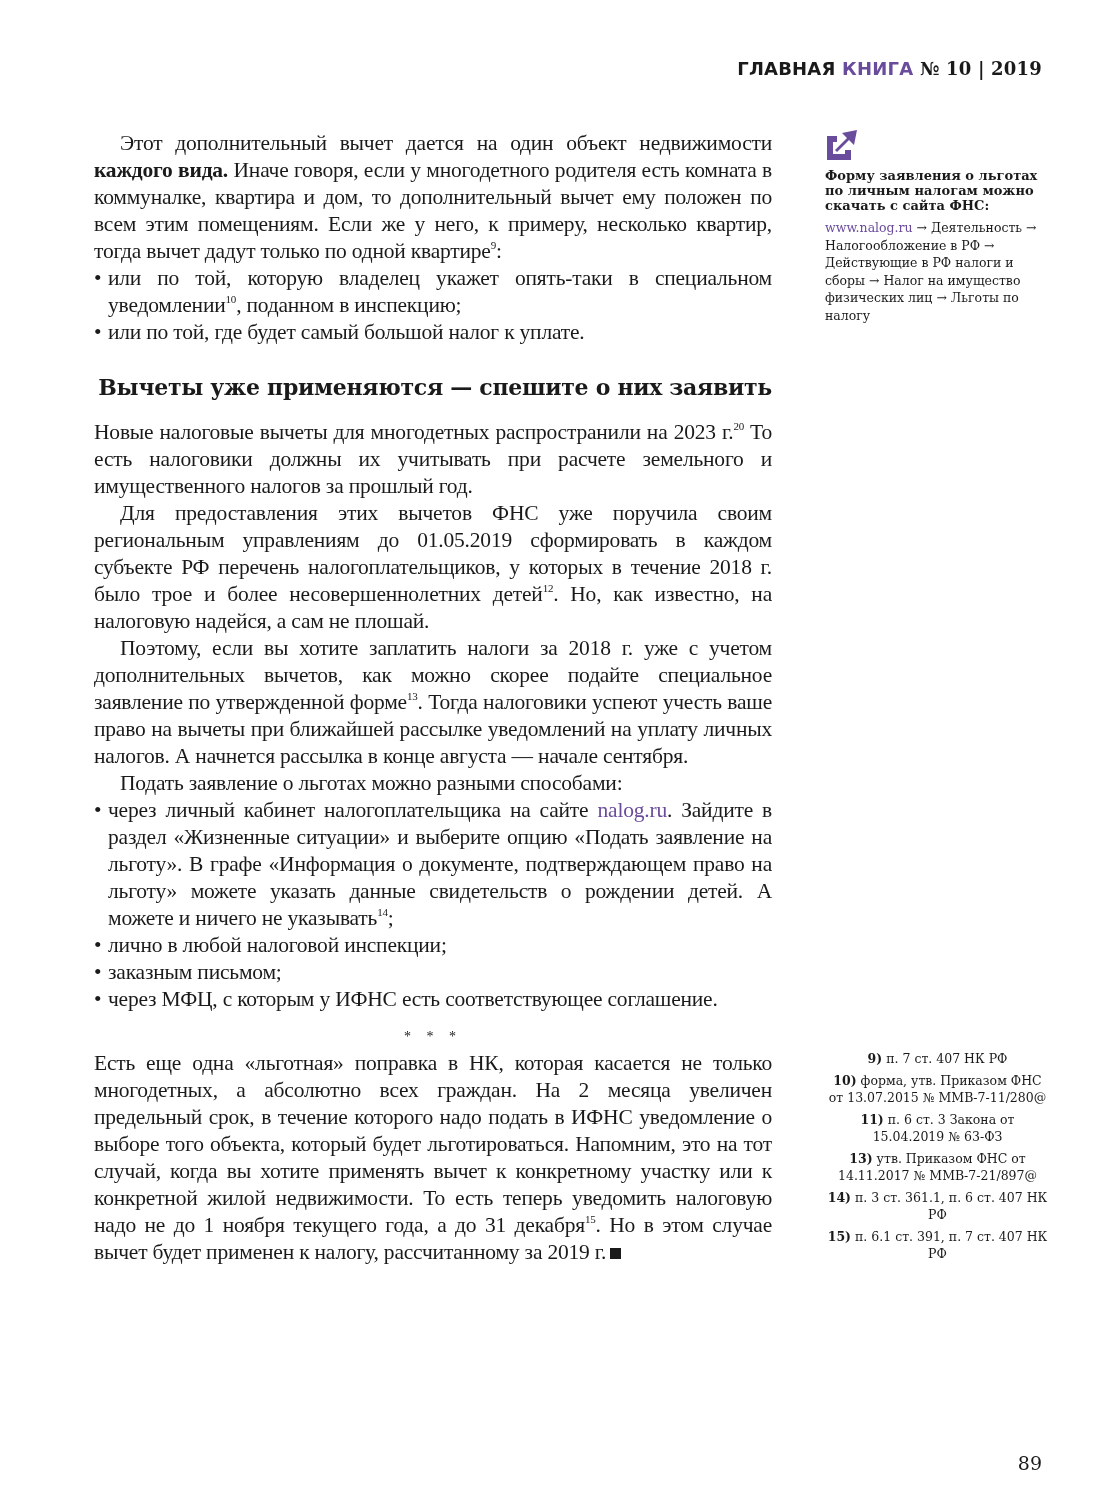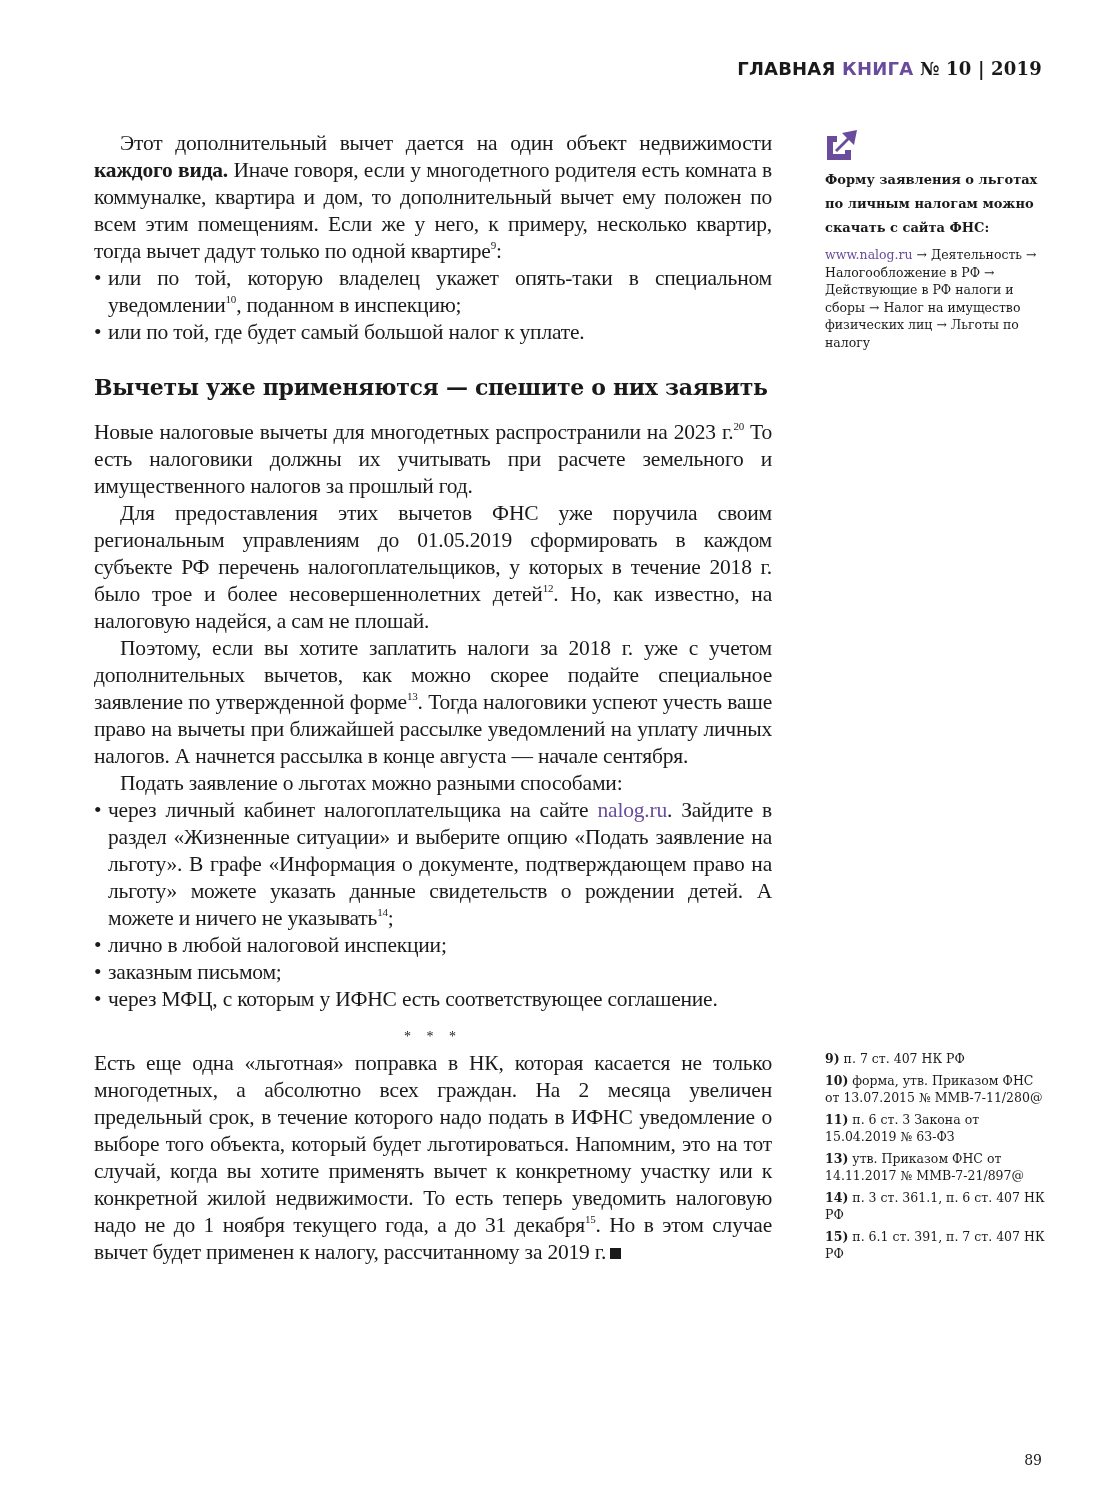"Форму заявления о льготах по" .sidebar .sb-title { line-height: 24px -> 15px }
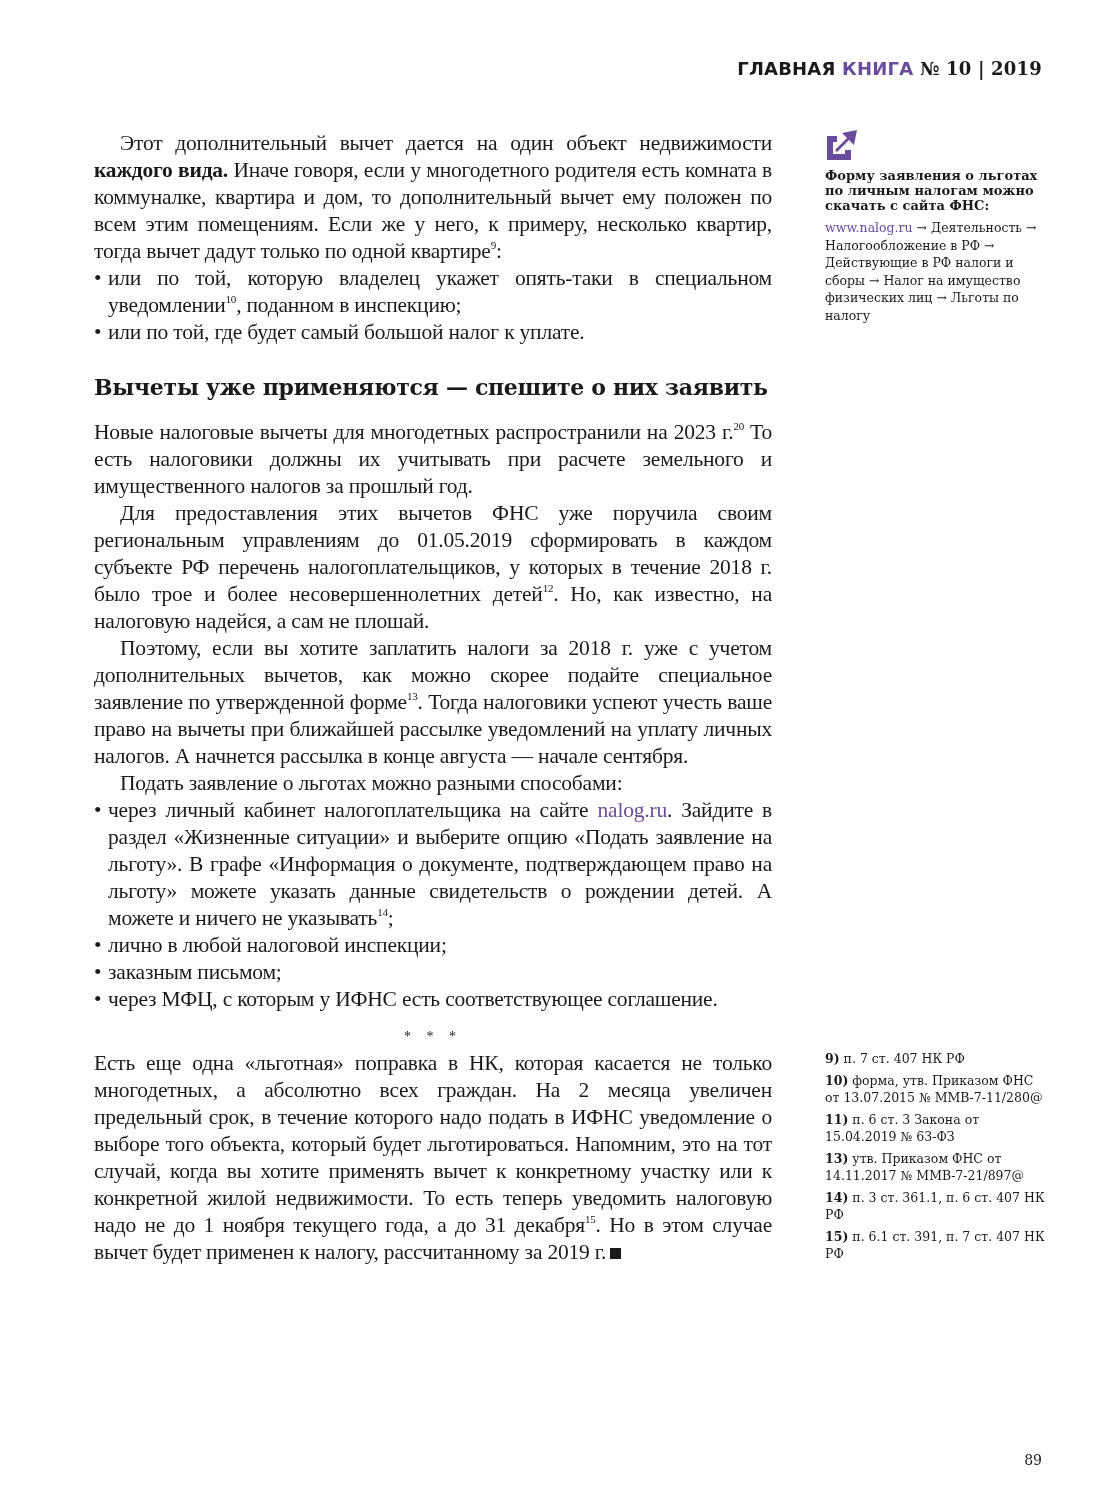"Вычеты уже применяются — спешите" h2 { text-align: none -> right }
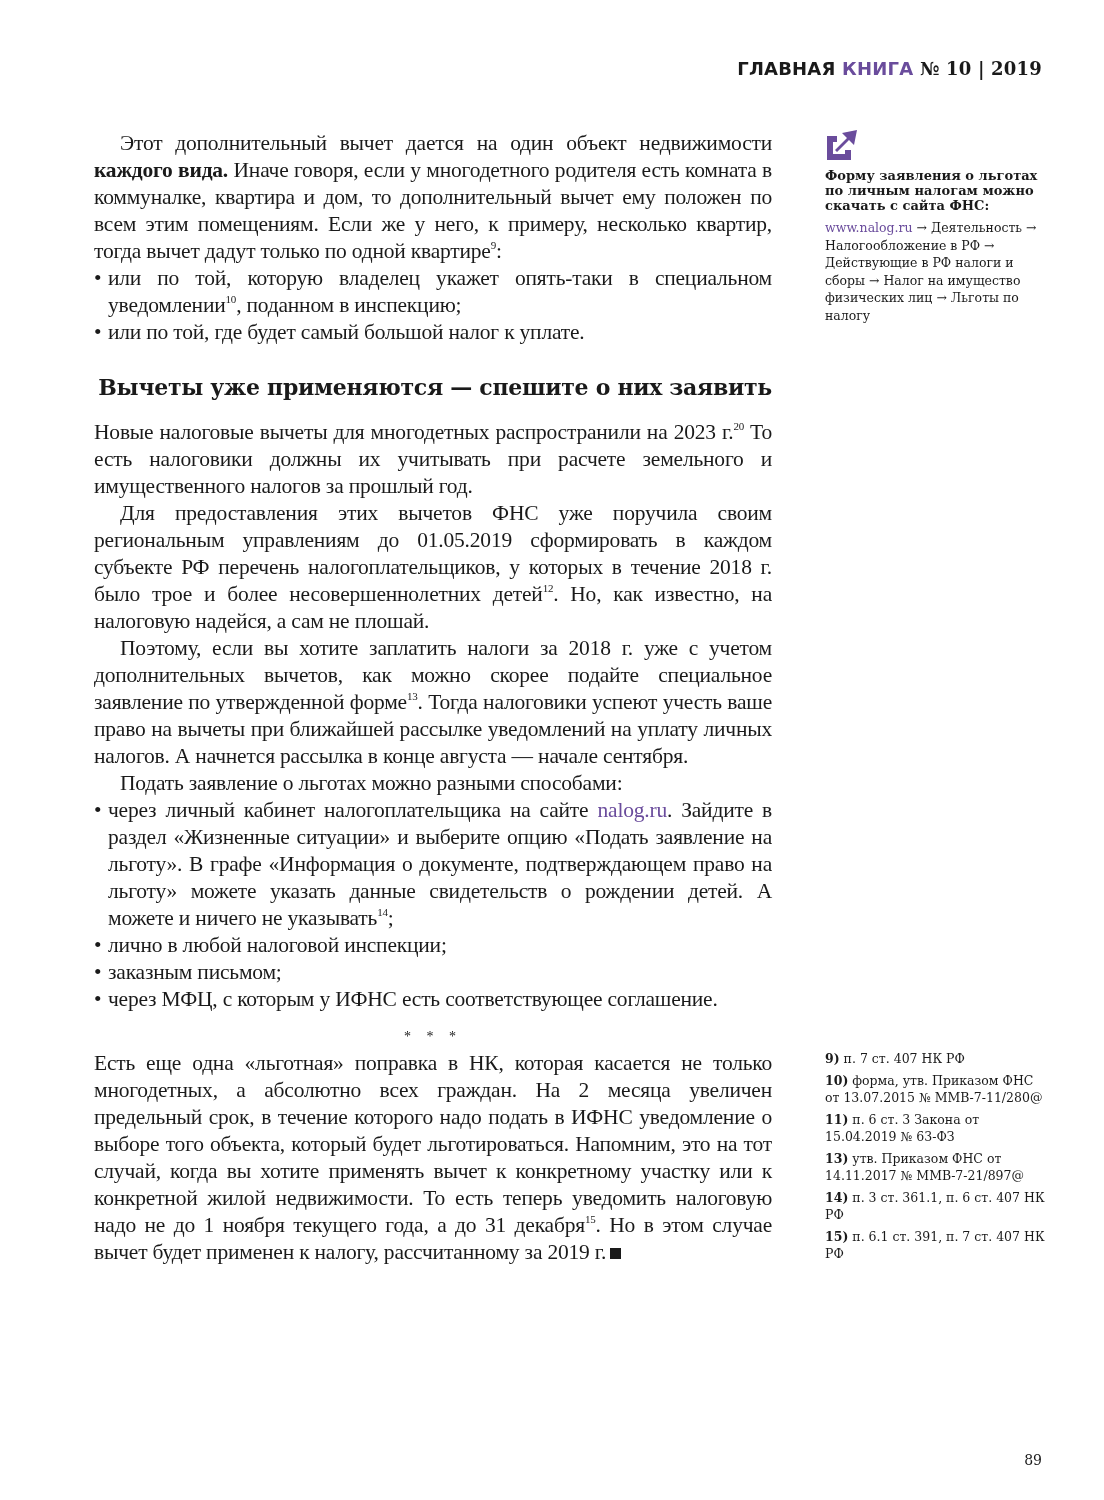"9) п. 7 ст. 407" .fn { text-align: none -> center }
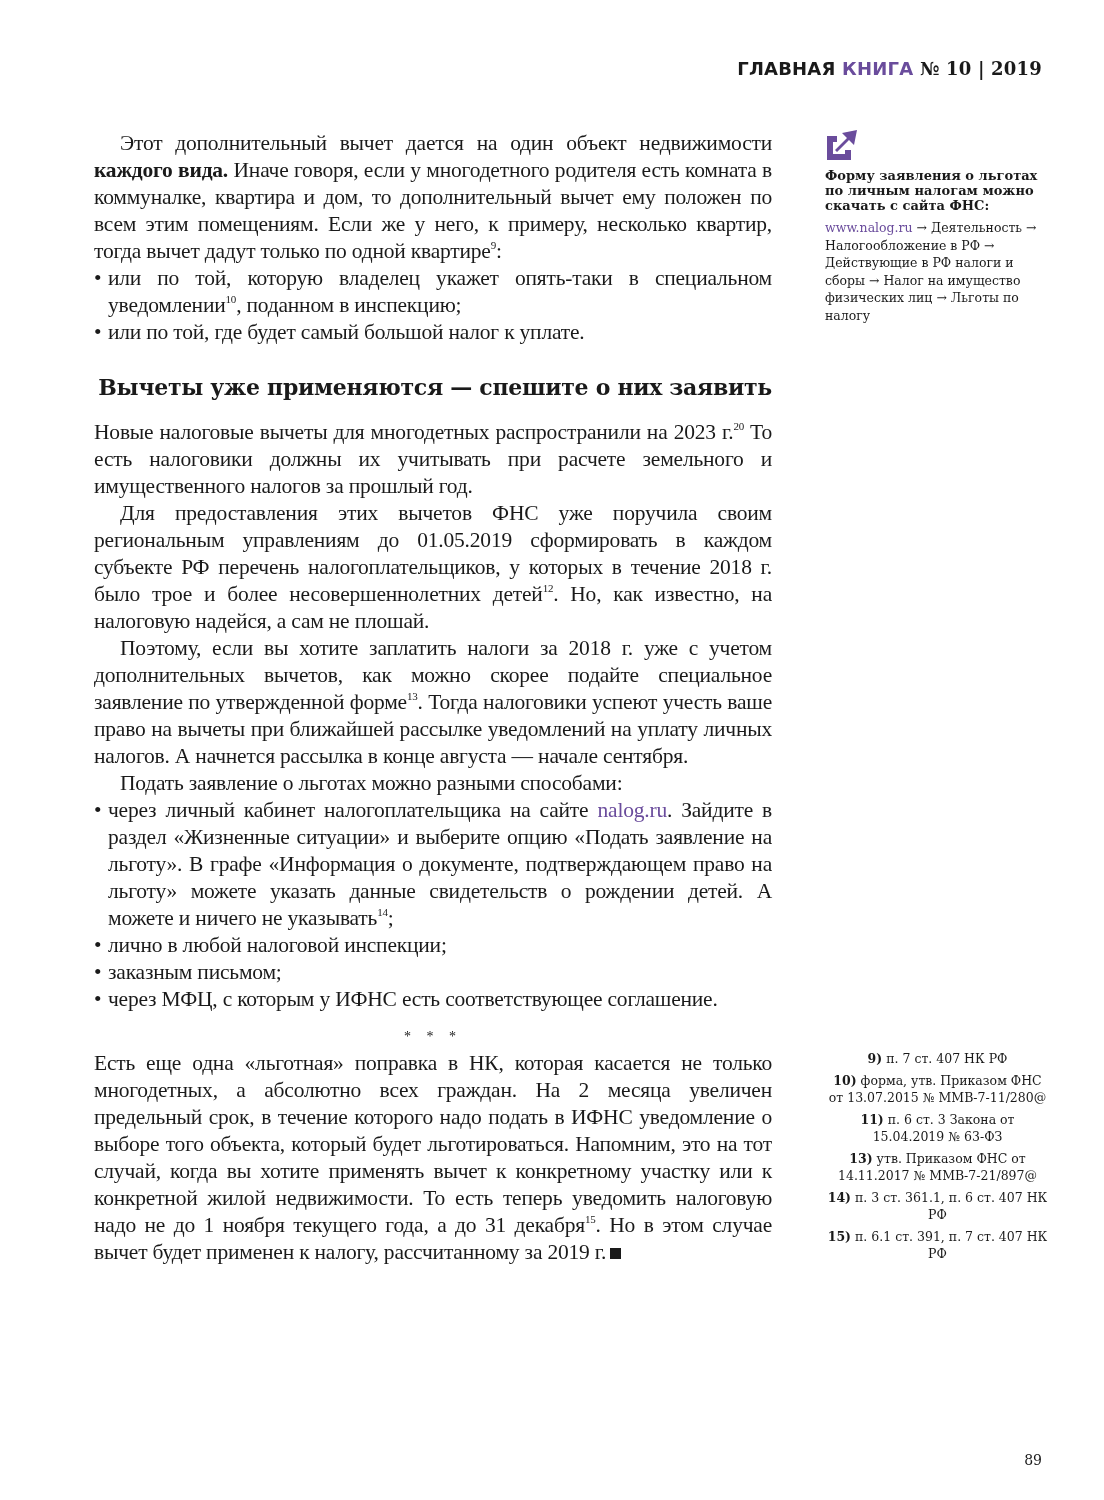"89" .pagenum { font-size: 14px -> 19px }
